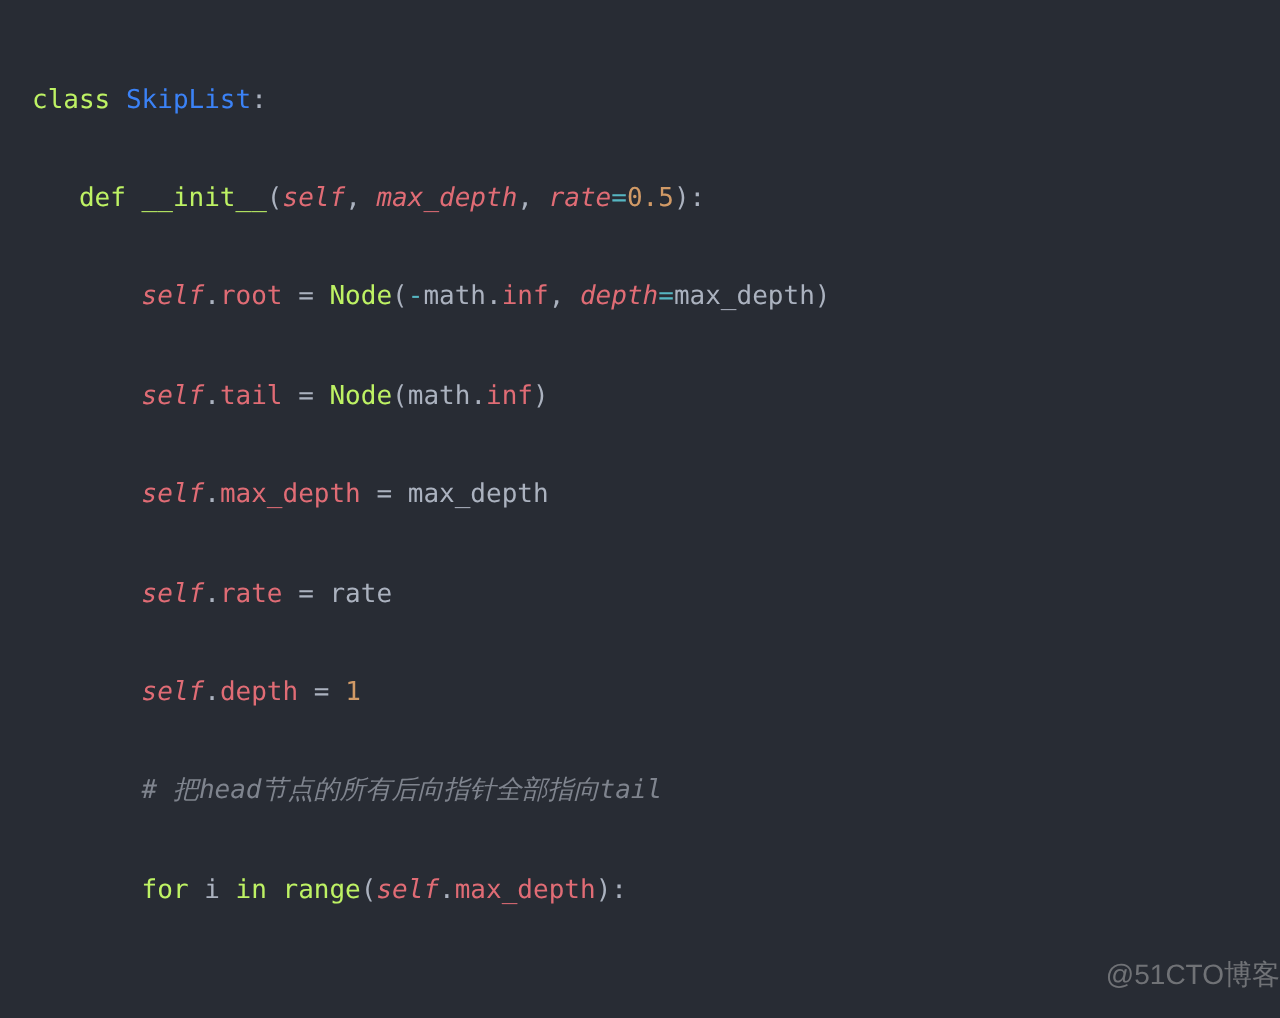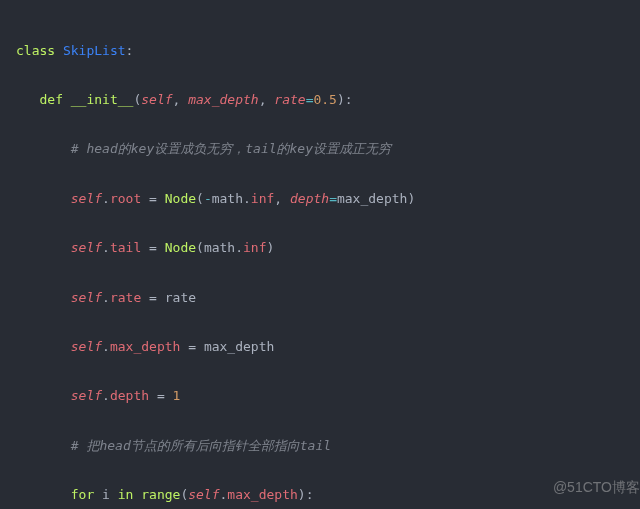"# head的key设置成负无穷，tail的key设置成正无穷" span.line { html: <span> <span># head的key设置成负无穷，tail的key设置成正无穷</span></span> -> none }
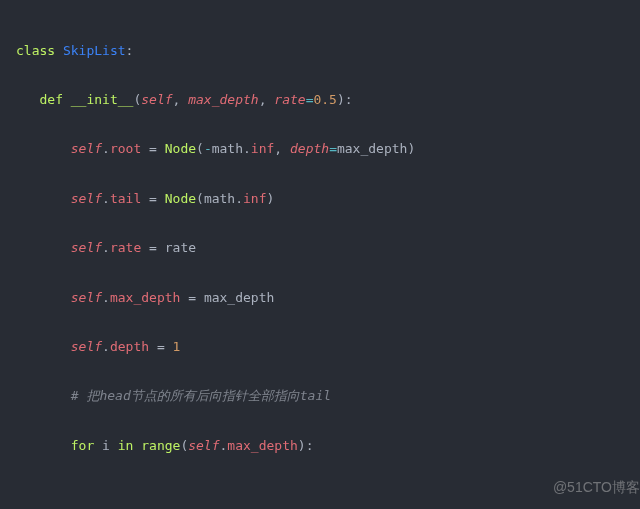"self.rate = rate" span.line { order: before "self.max_depth = max_depth" -> after "self.max_depth = max_depth" }
